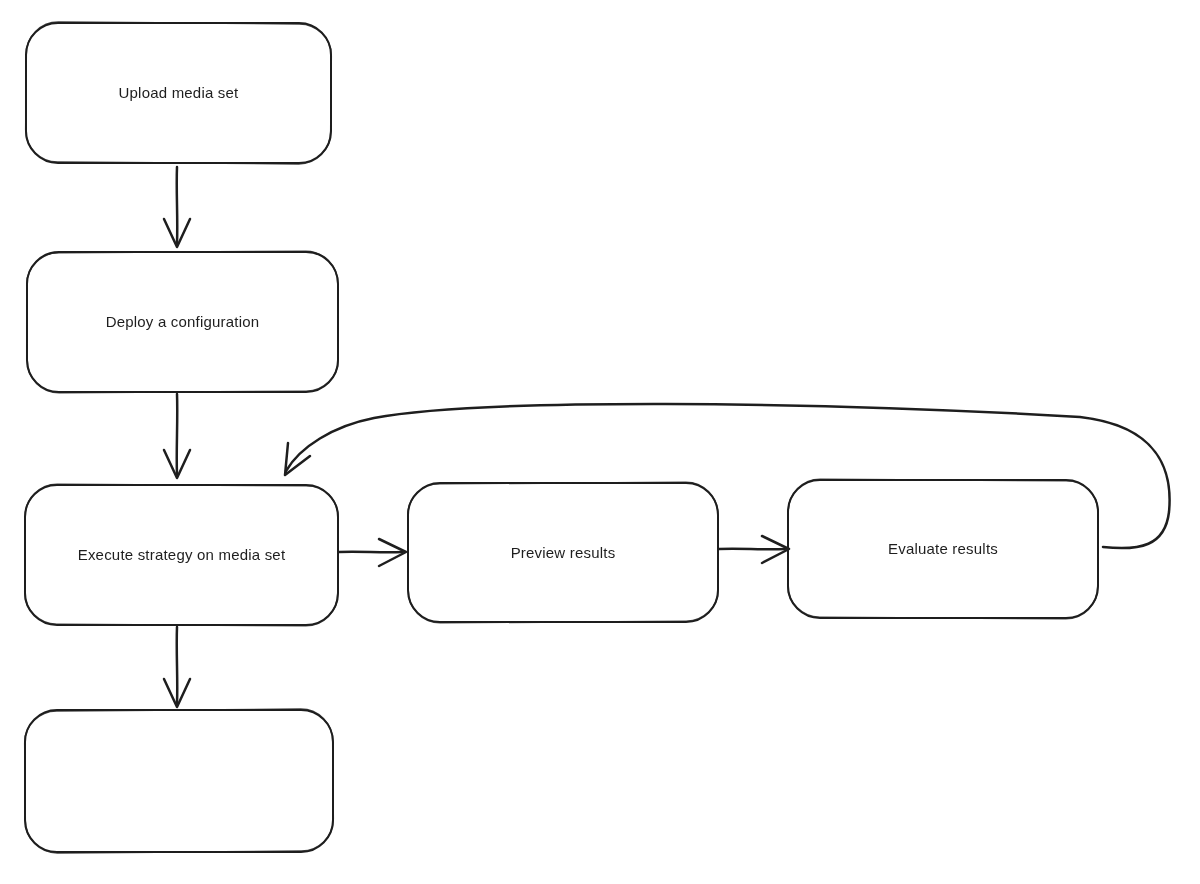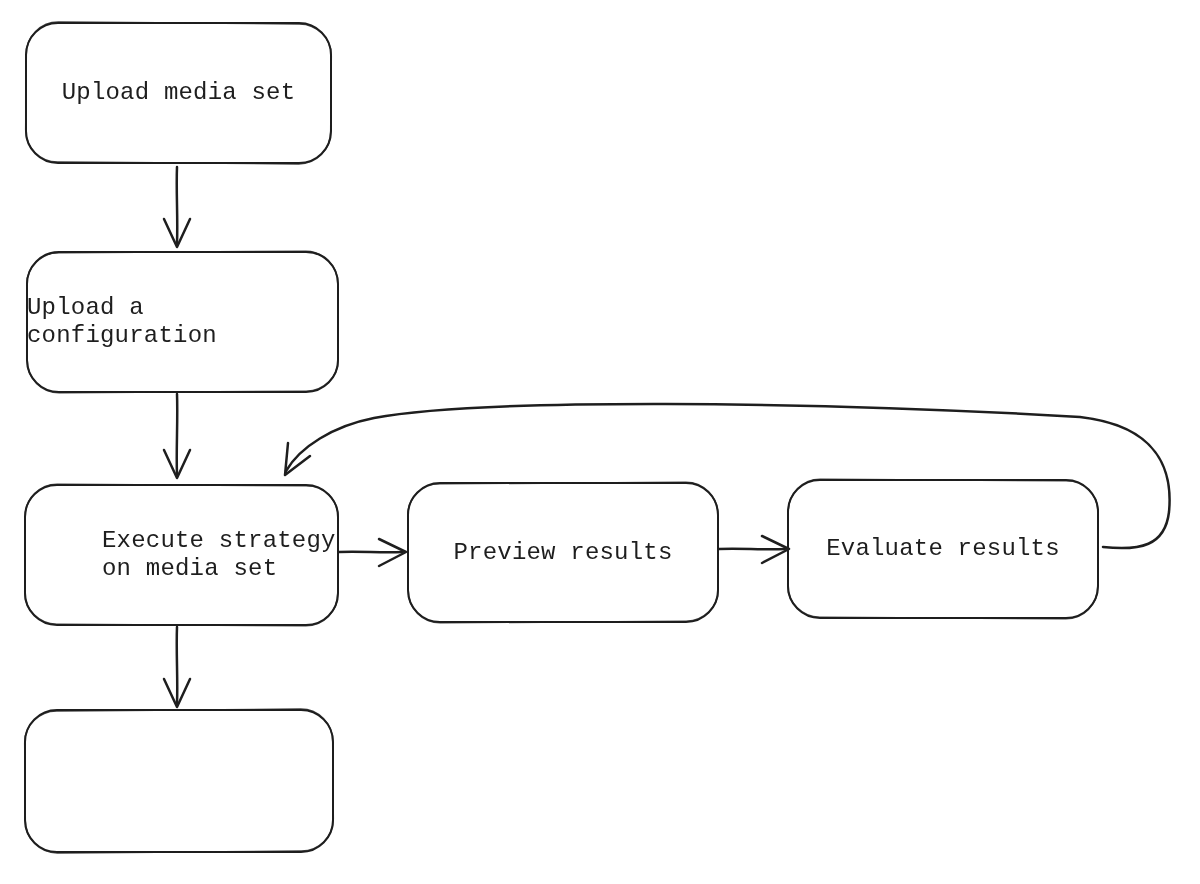"Upload media set" .lbl { font-family: Liberation Mono, monospace -> Liberation Sans, sans-serif; font-size: 24px -> 15px }
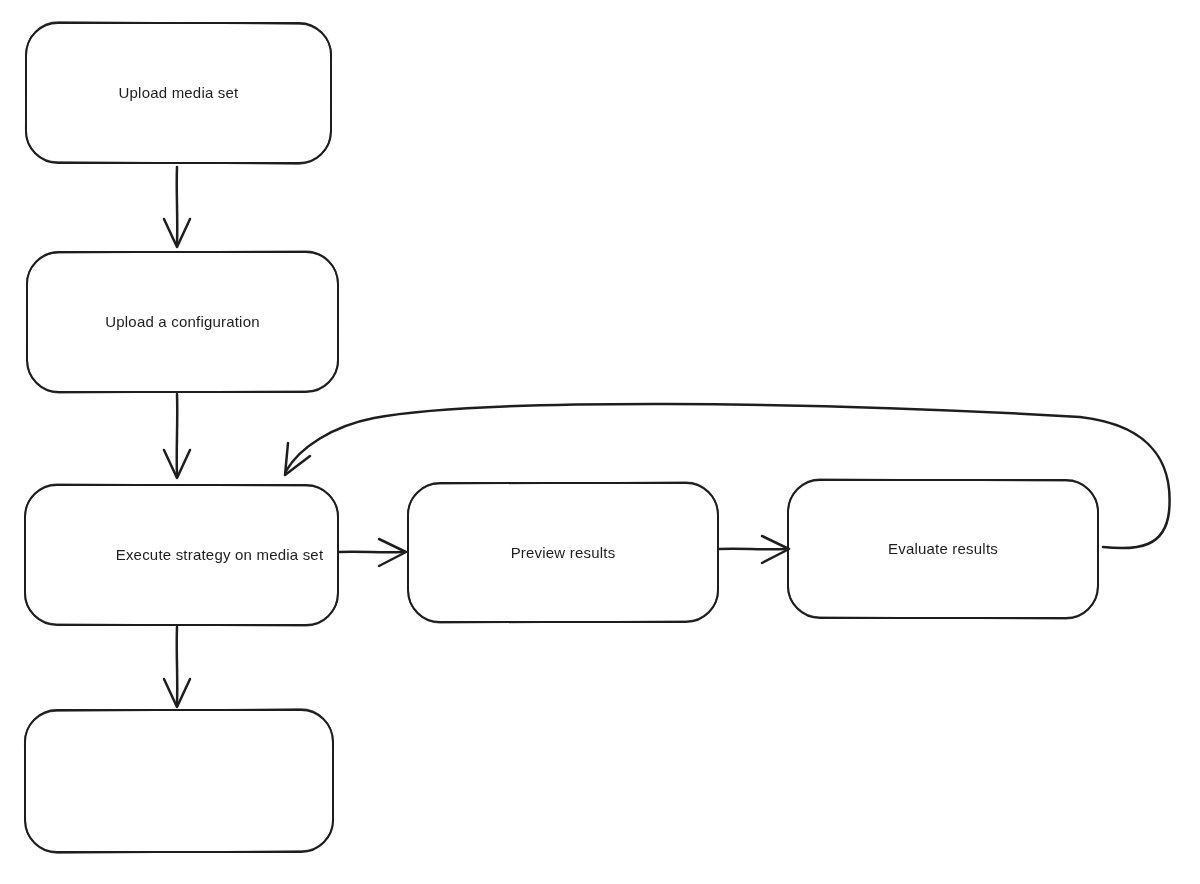"Upload a configuration" span { text: Upload -> Deploy }
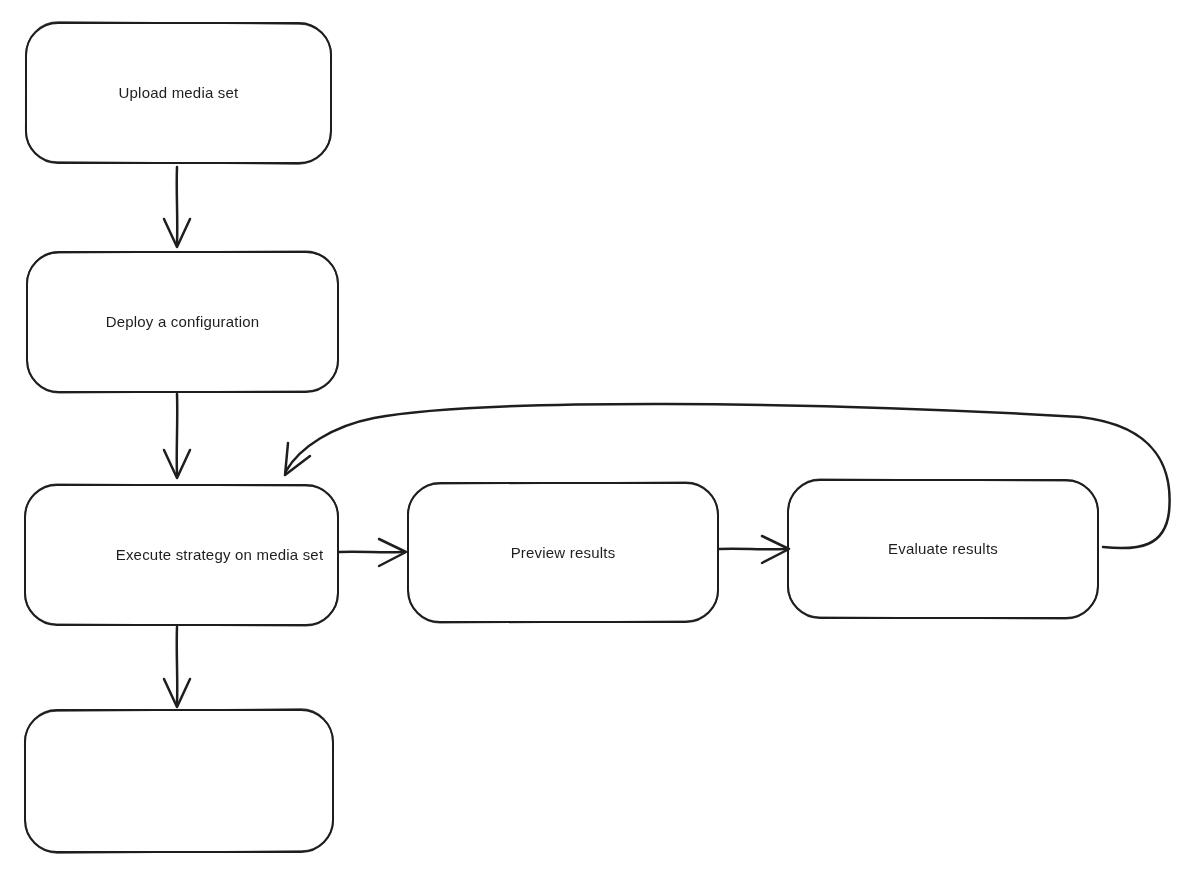"Execute strategy on media set" div.lbl { padding-left: 38px -> none }
